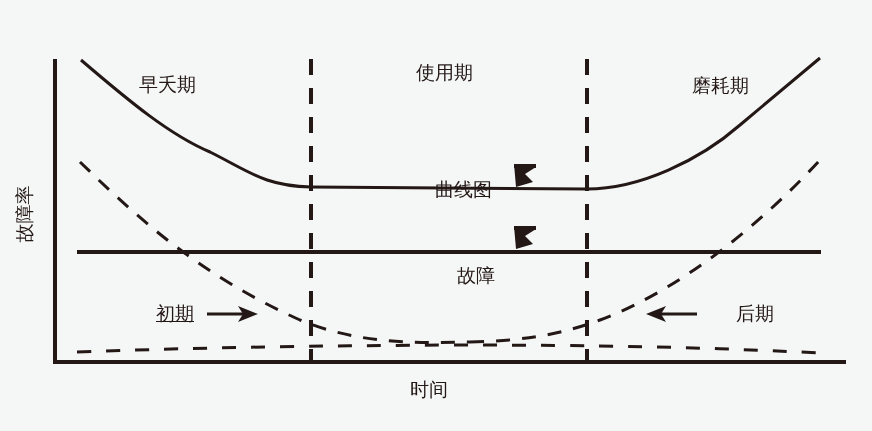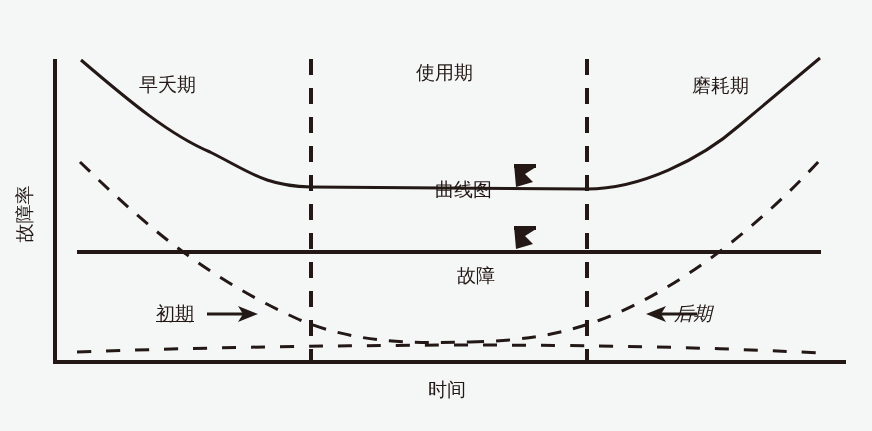"后期" div.label { font-style: italic -> none; left: 674px -> 736px }
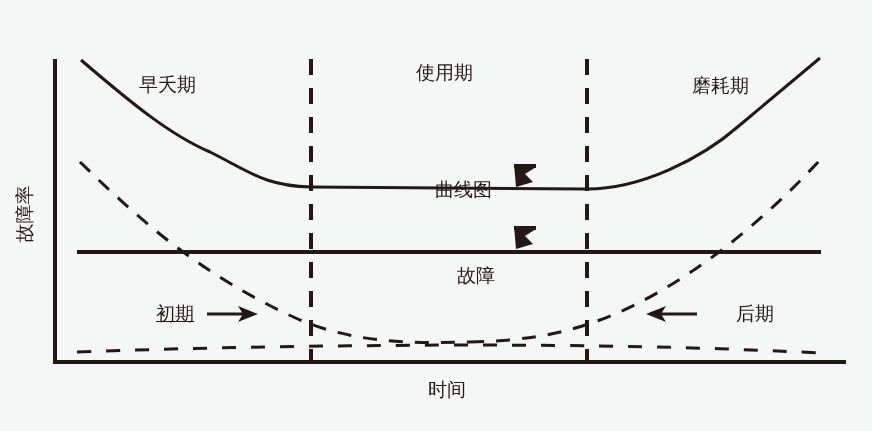"时间" div.label { left: 428px -> 410px }
